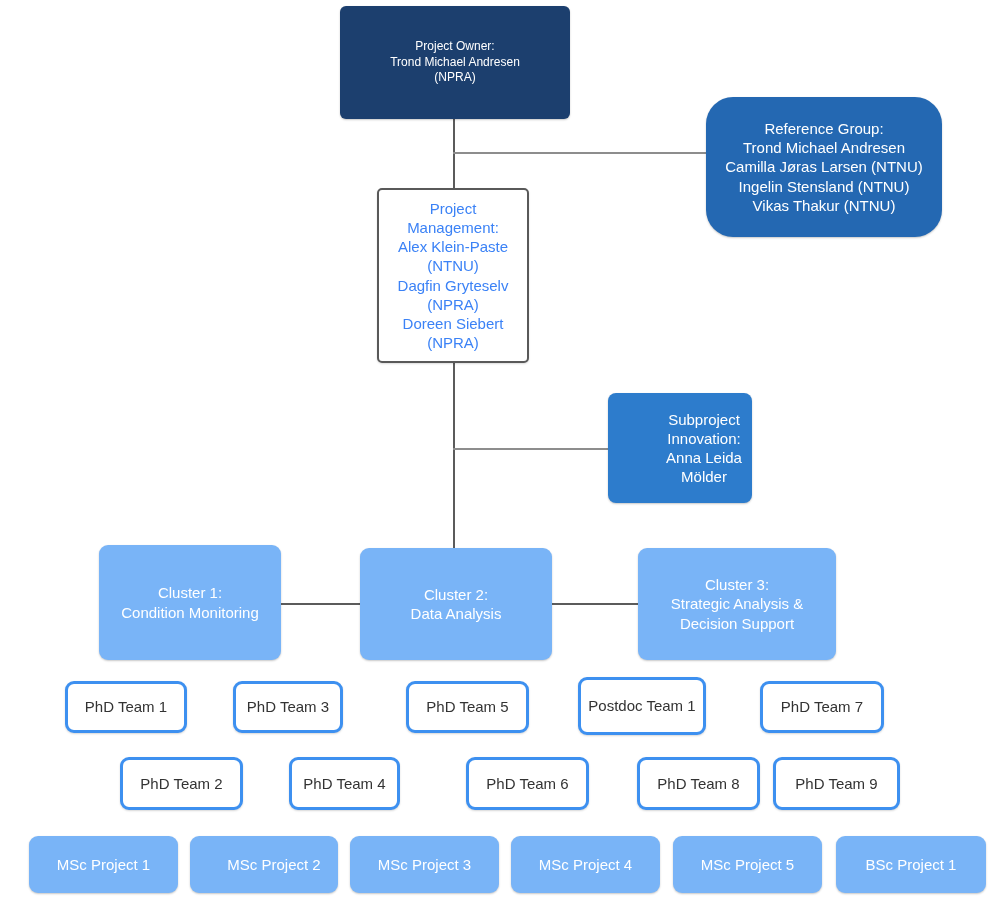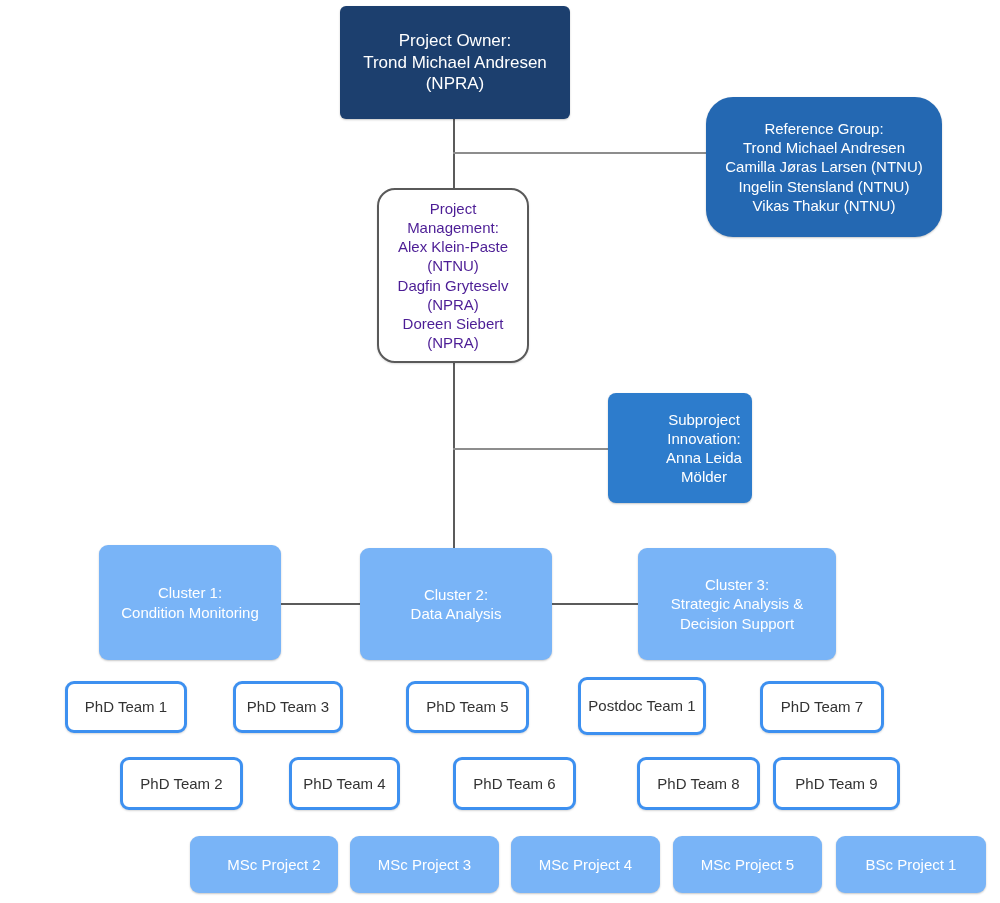"Project Owner:" .node--owner { font-size: 17px -> 12px }
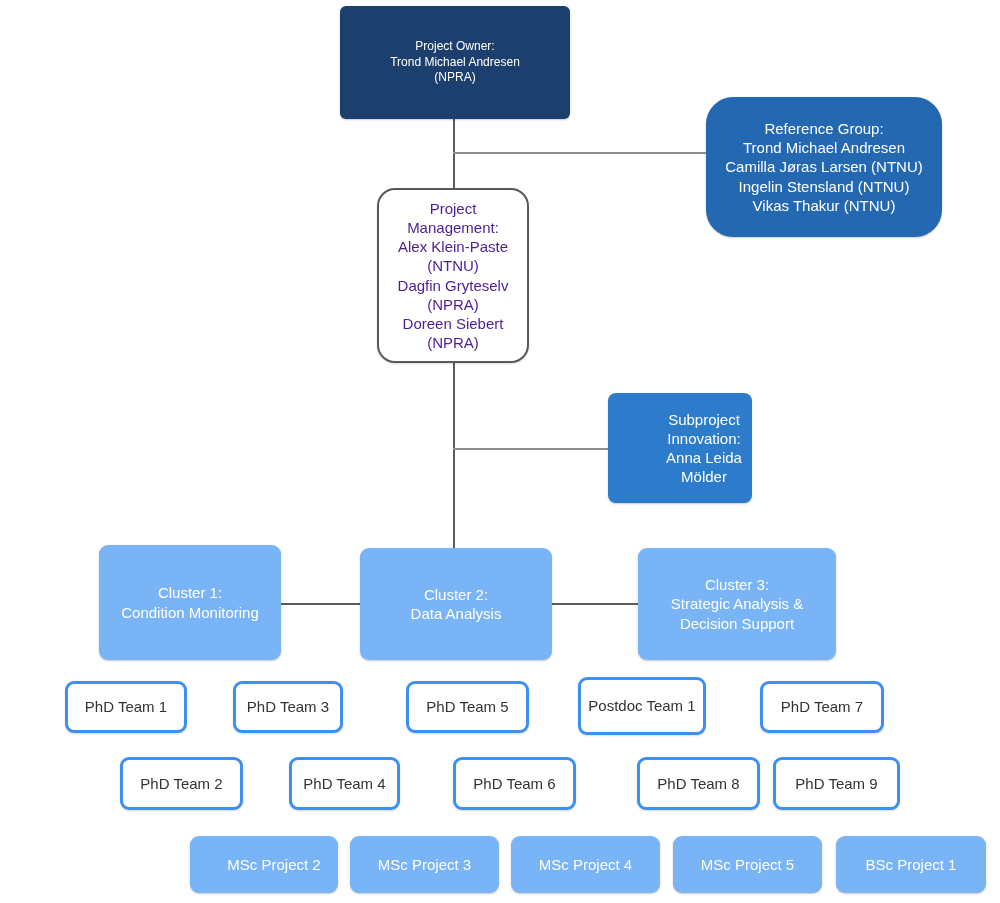"Project" .node--management { border-radius: 18px -> 5px; color: #4c1d95 -> #3b82f6 }
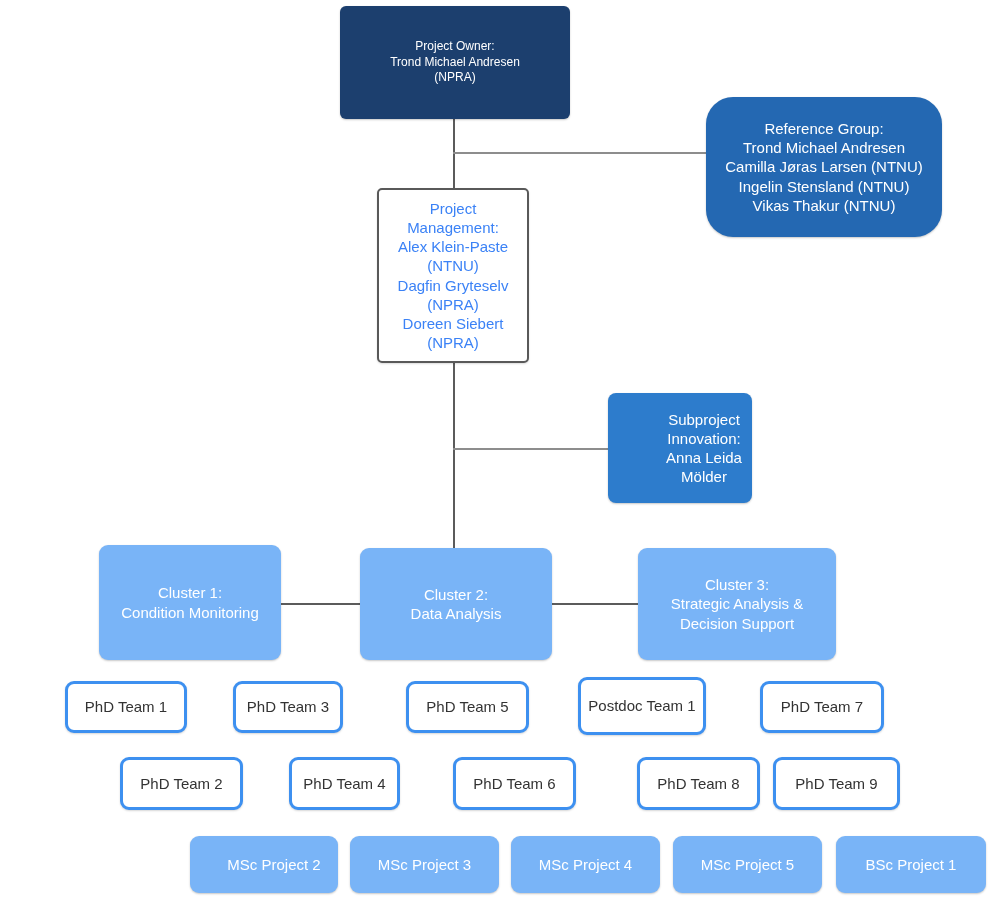"PhD Team 6" div.node { left: 453px -> 466px }
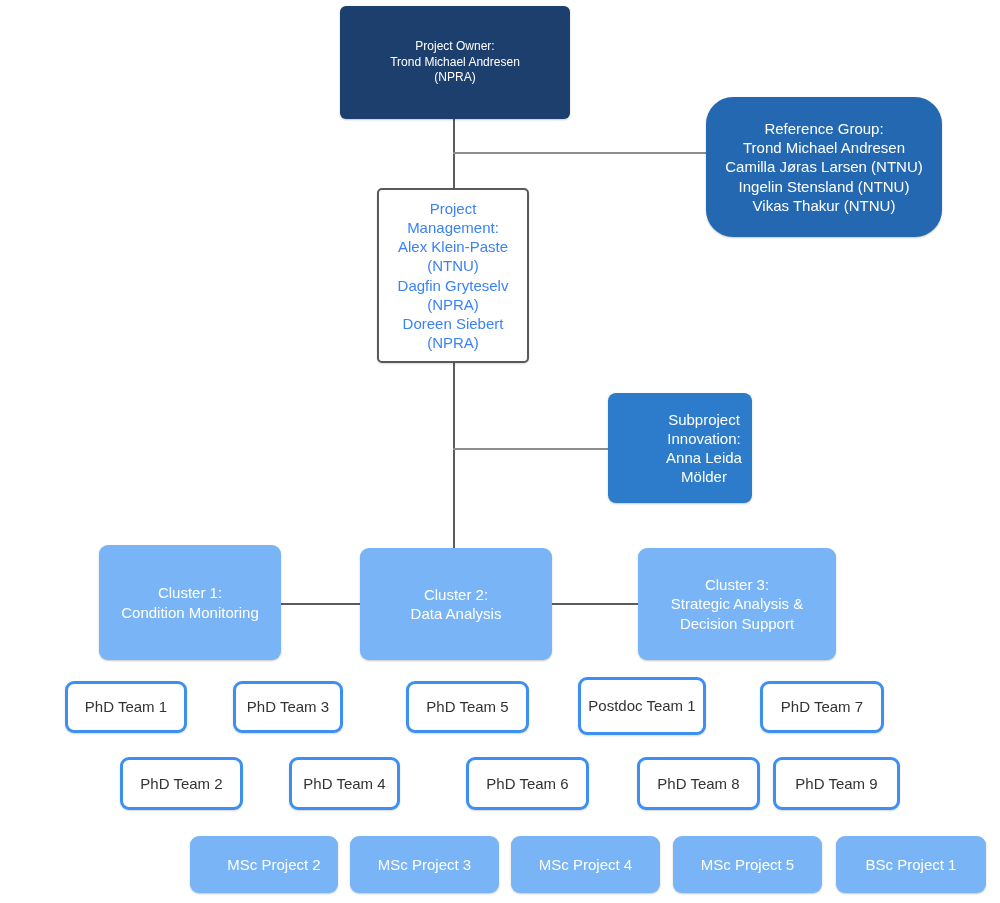"MSc Project 1" div.node { html: none -> <div>MSc Project 1</div> }
